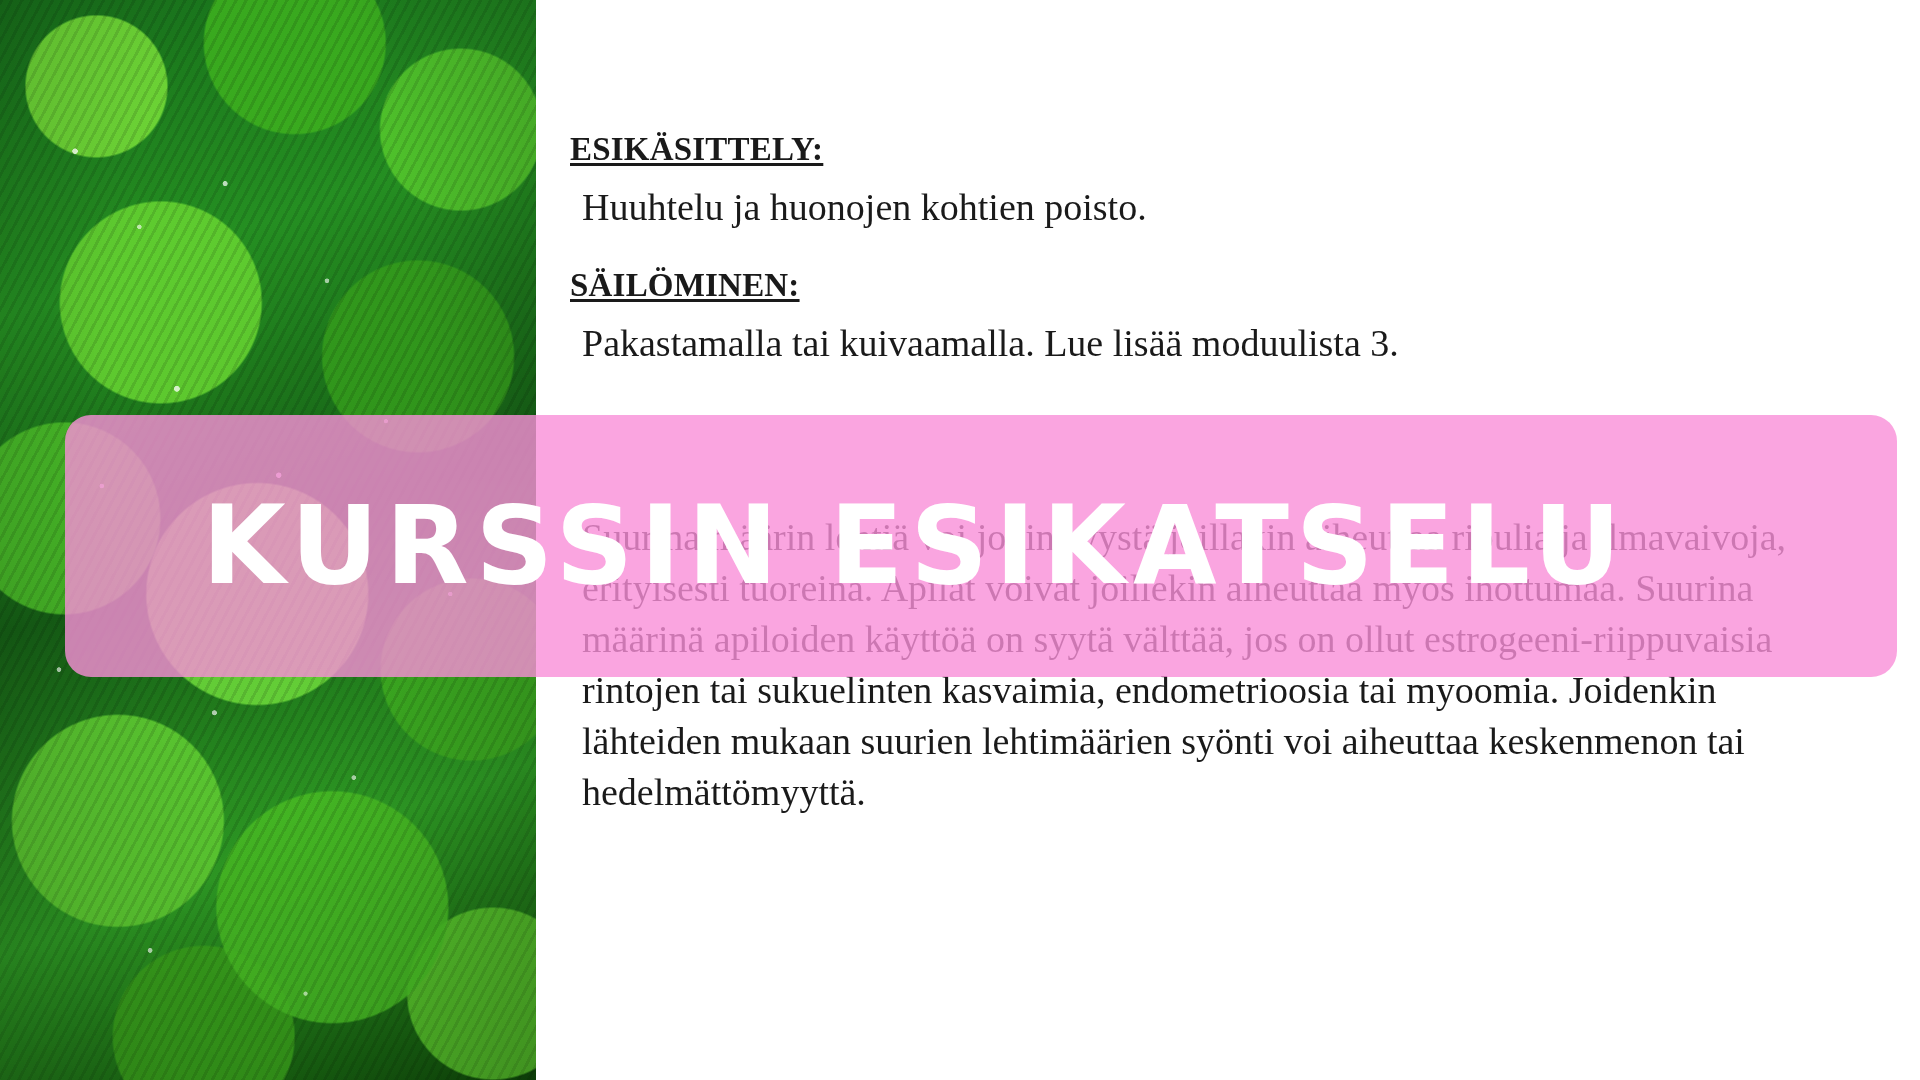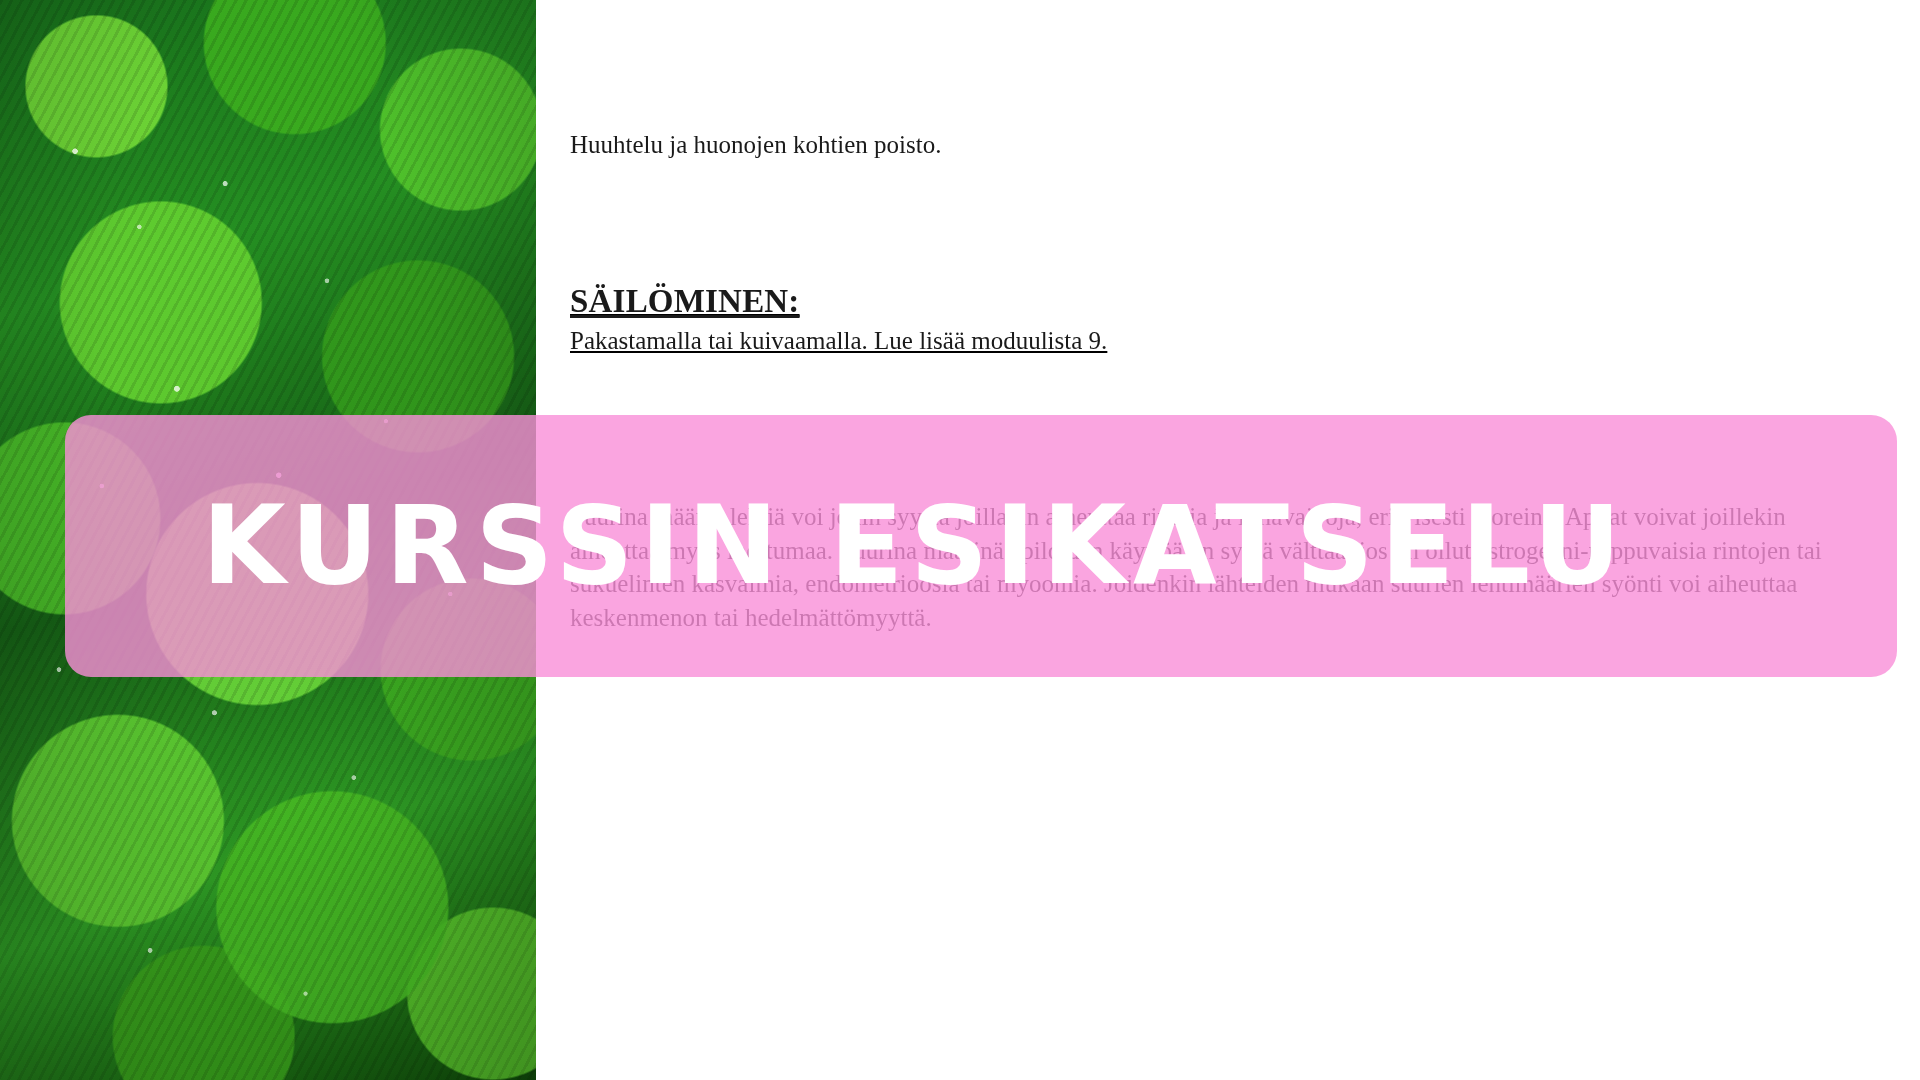"ESIKÄSITTELY:" p.heading { html: none -> <p>ESIKÄSITTELY:</p> }
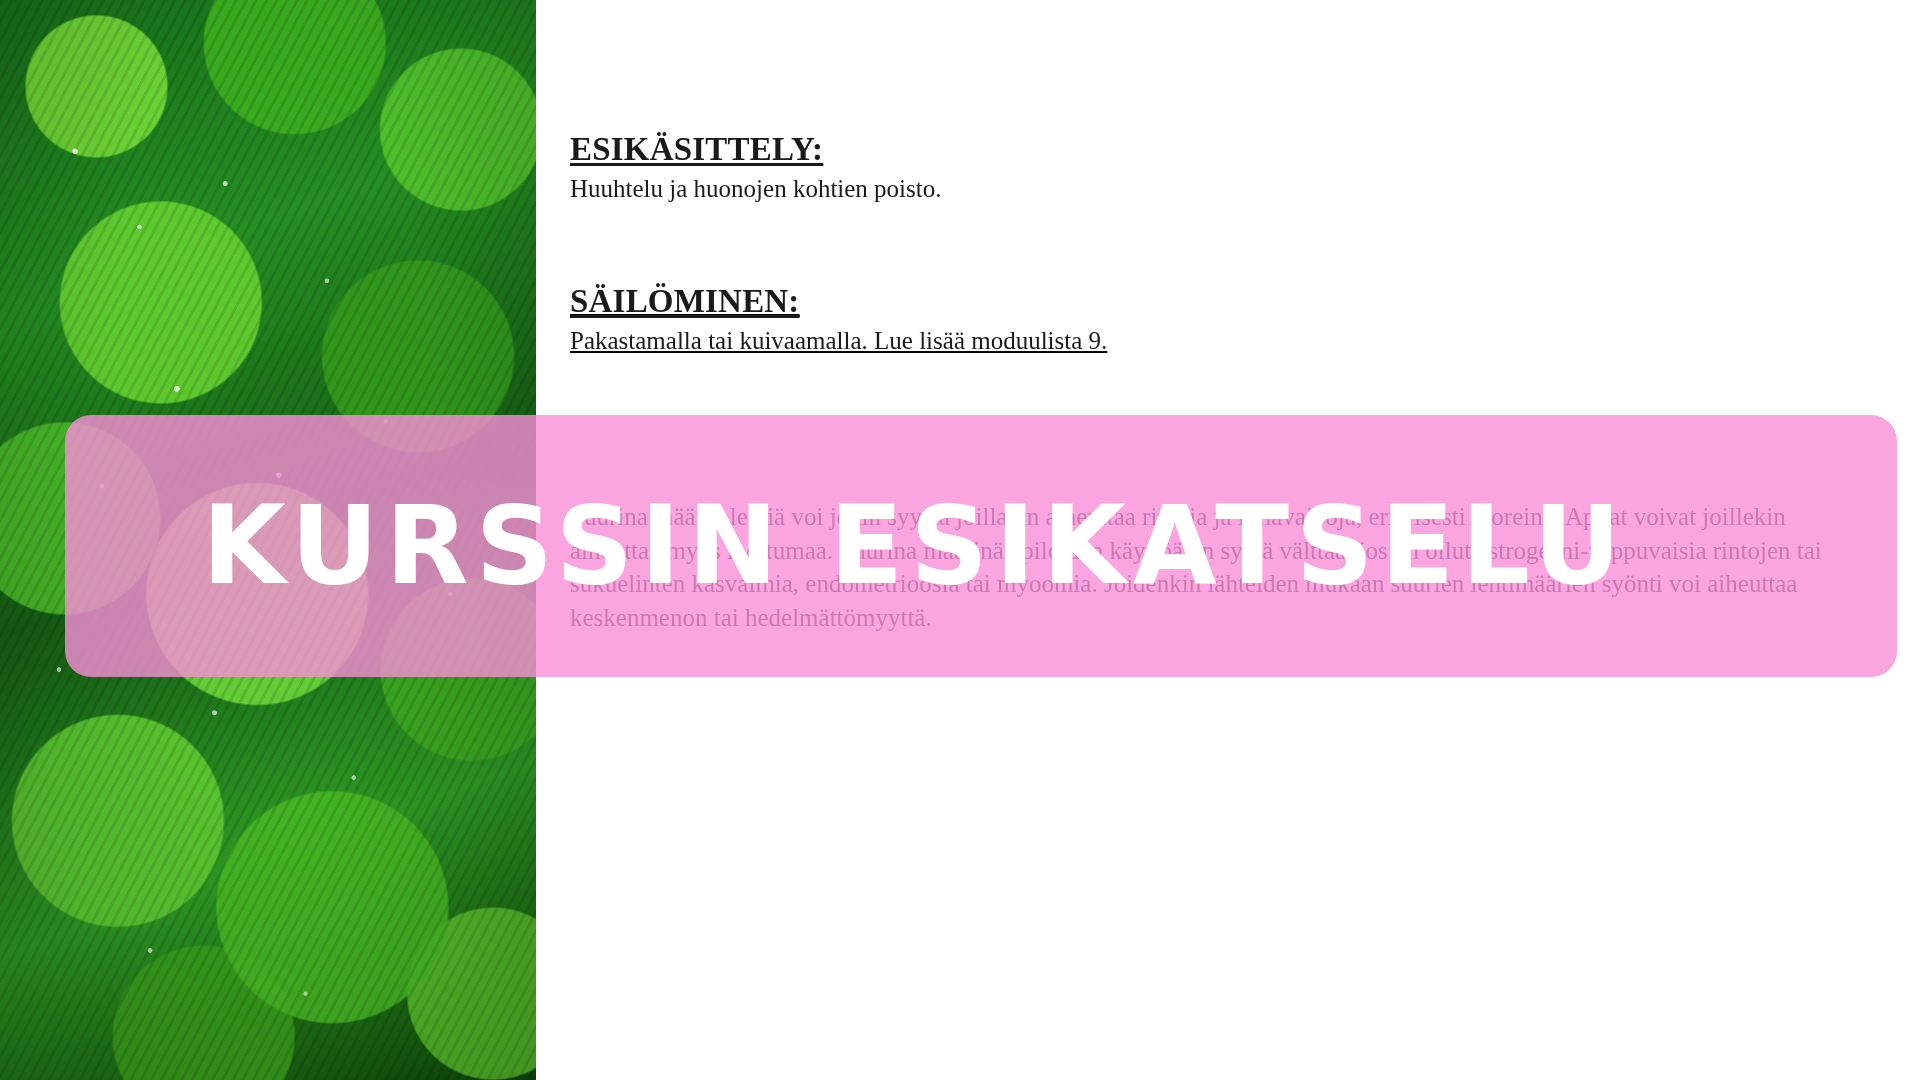"Huuhtelu ja huonojen kohtien poisto." .body-text { font-size: 25px -> 38px; margin: 0 -> 12px }
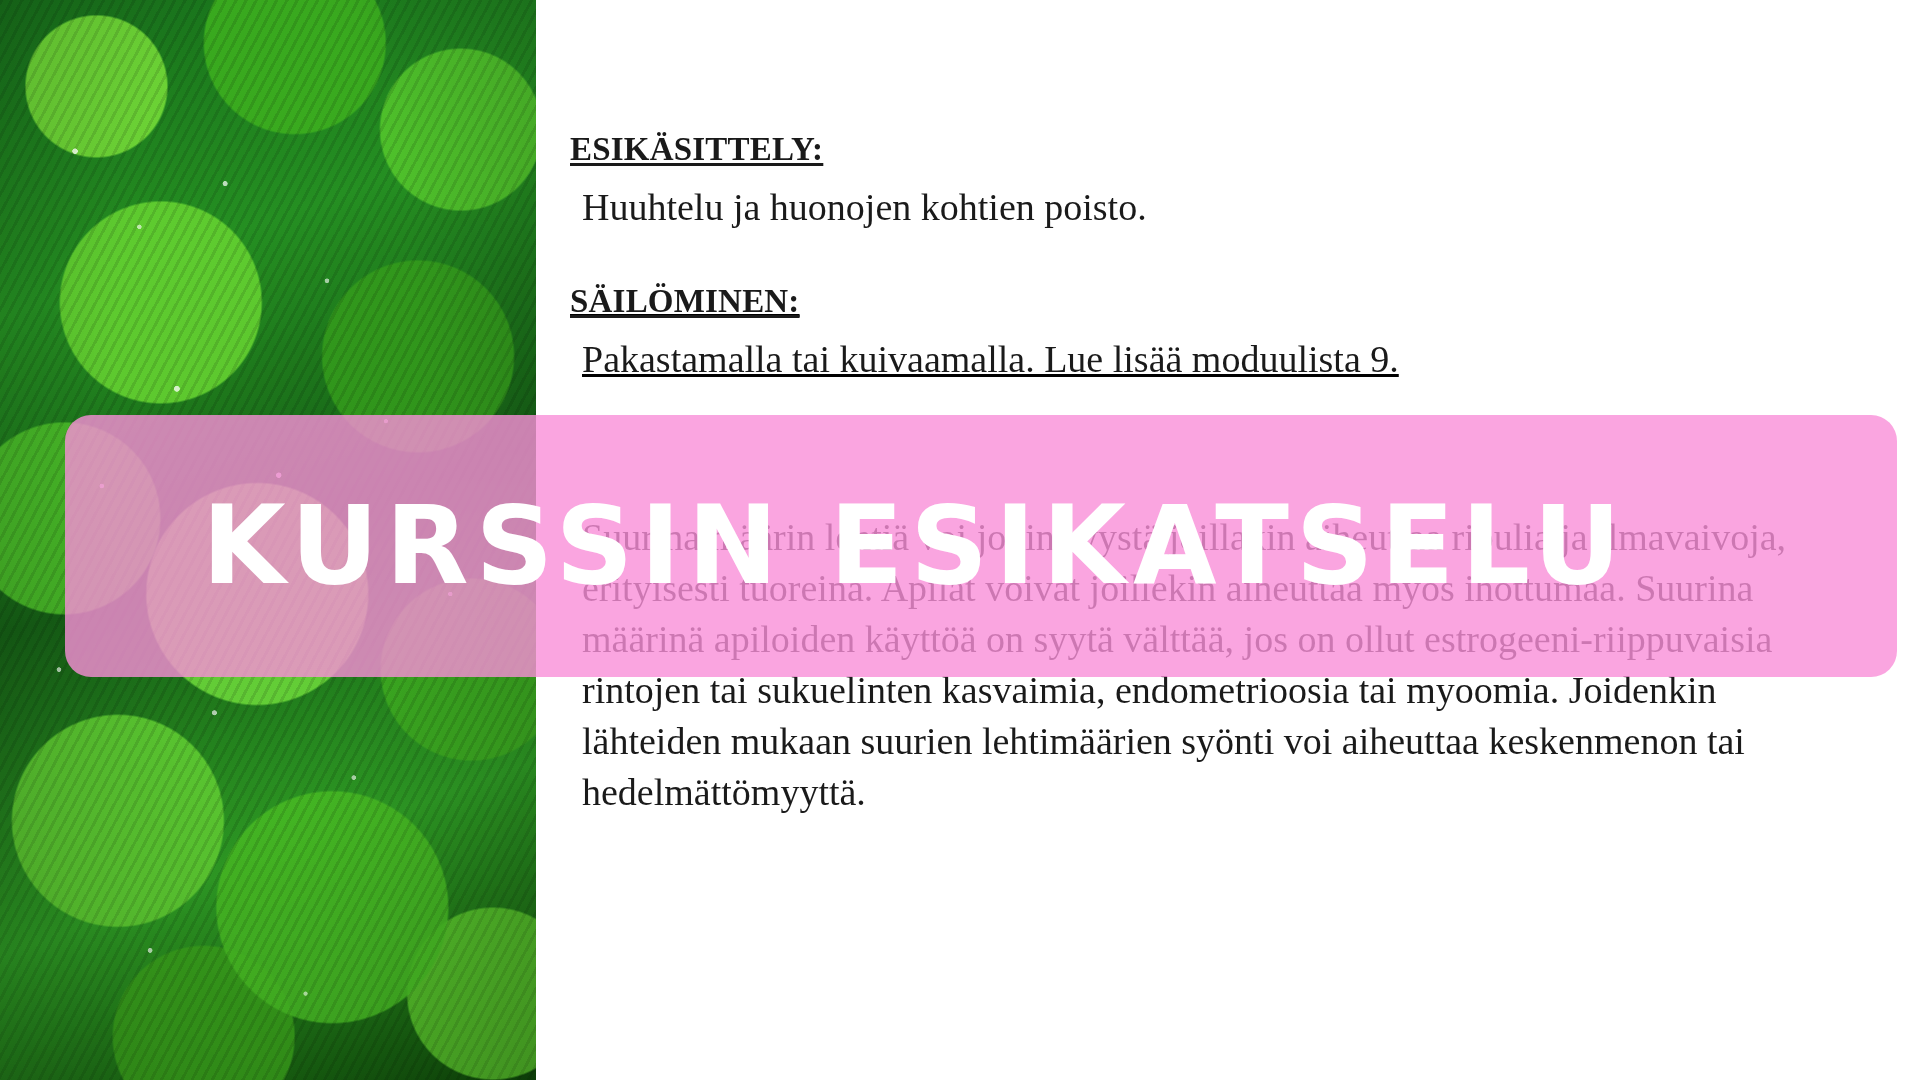"SÄILÖMINEN:" #block-sailominen { text-decoration: underline -> none; top: 280px -> 264px }
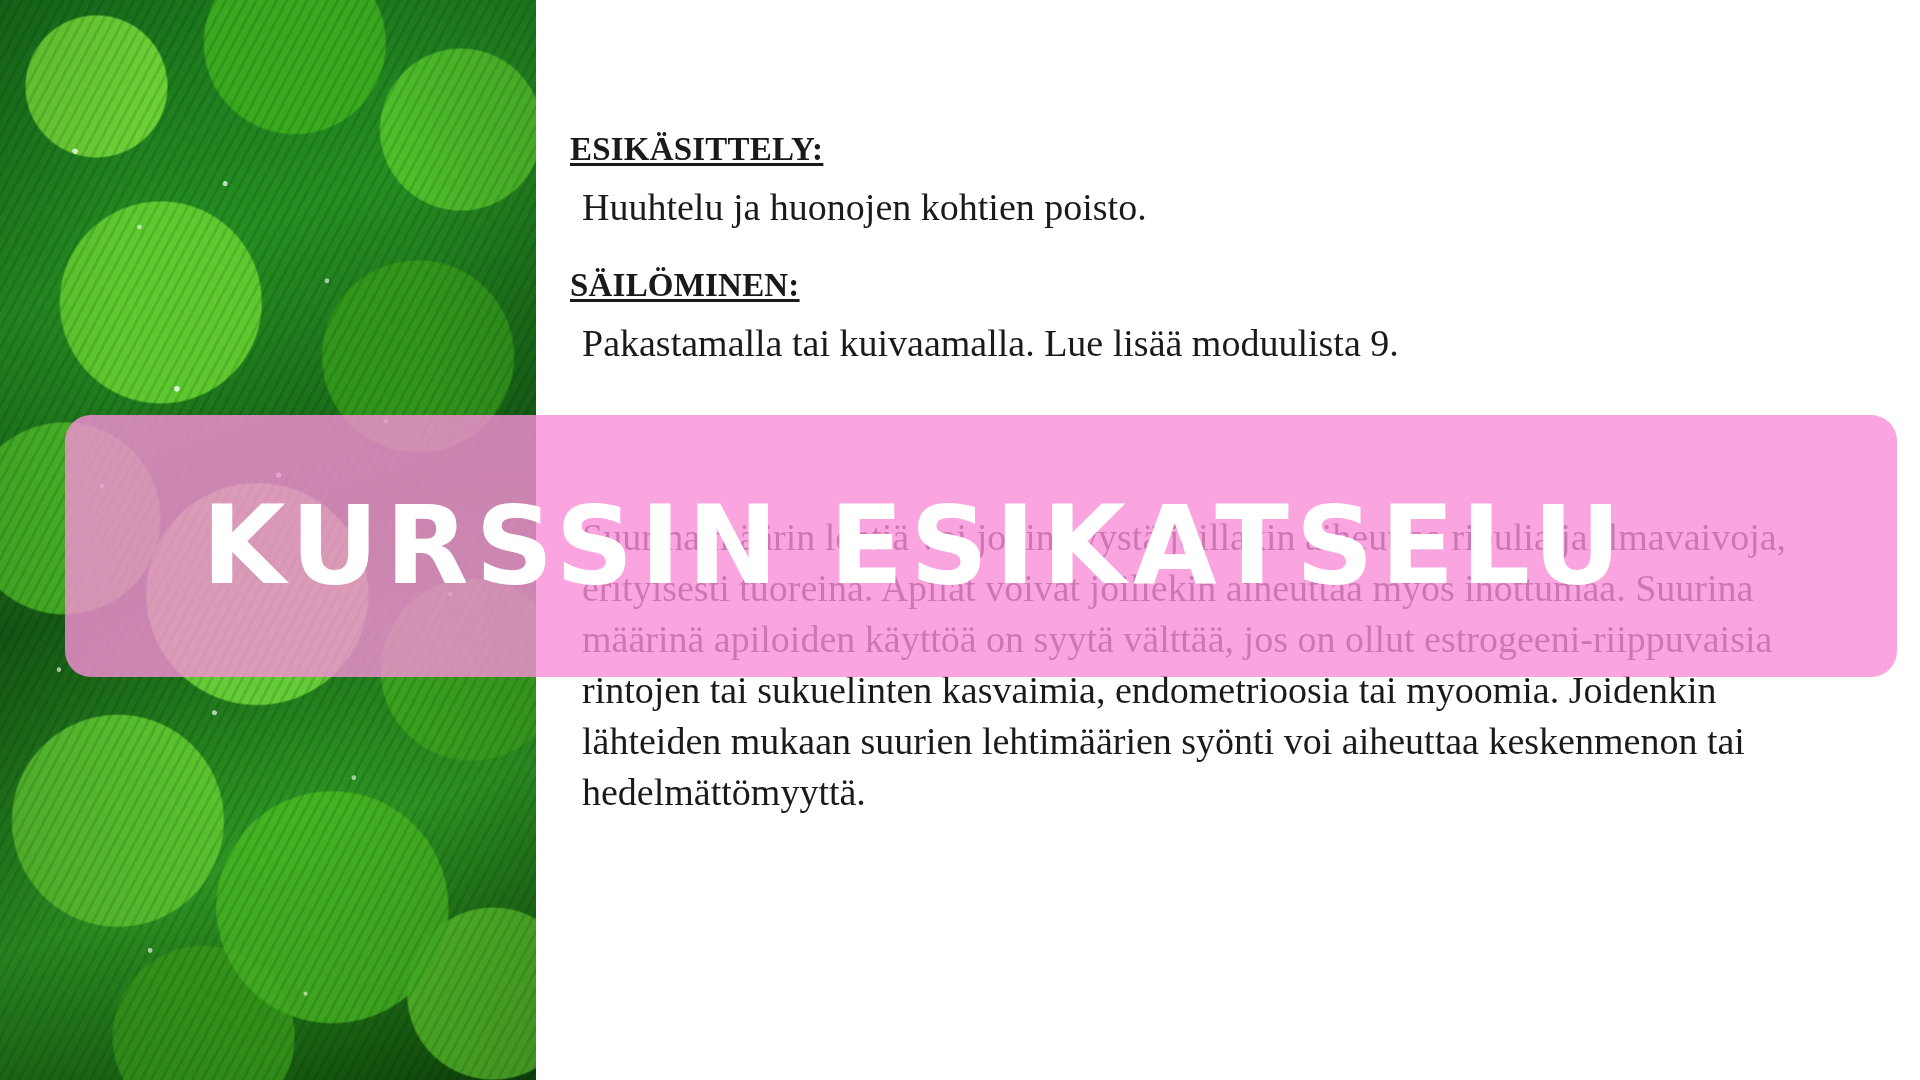"Pakastamalla tai kuivaamalla. Lue lisää" p.body-text { text: 9 -> 3 }
